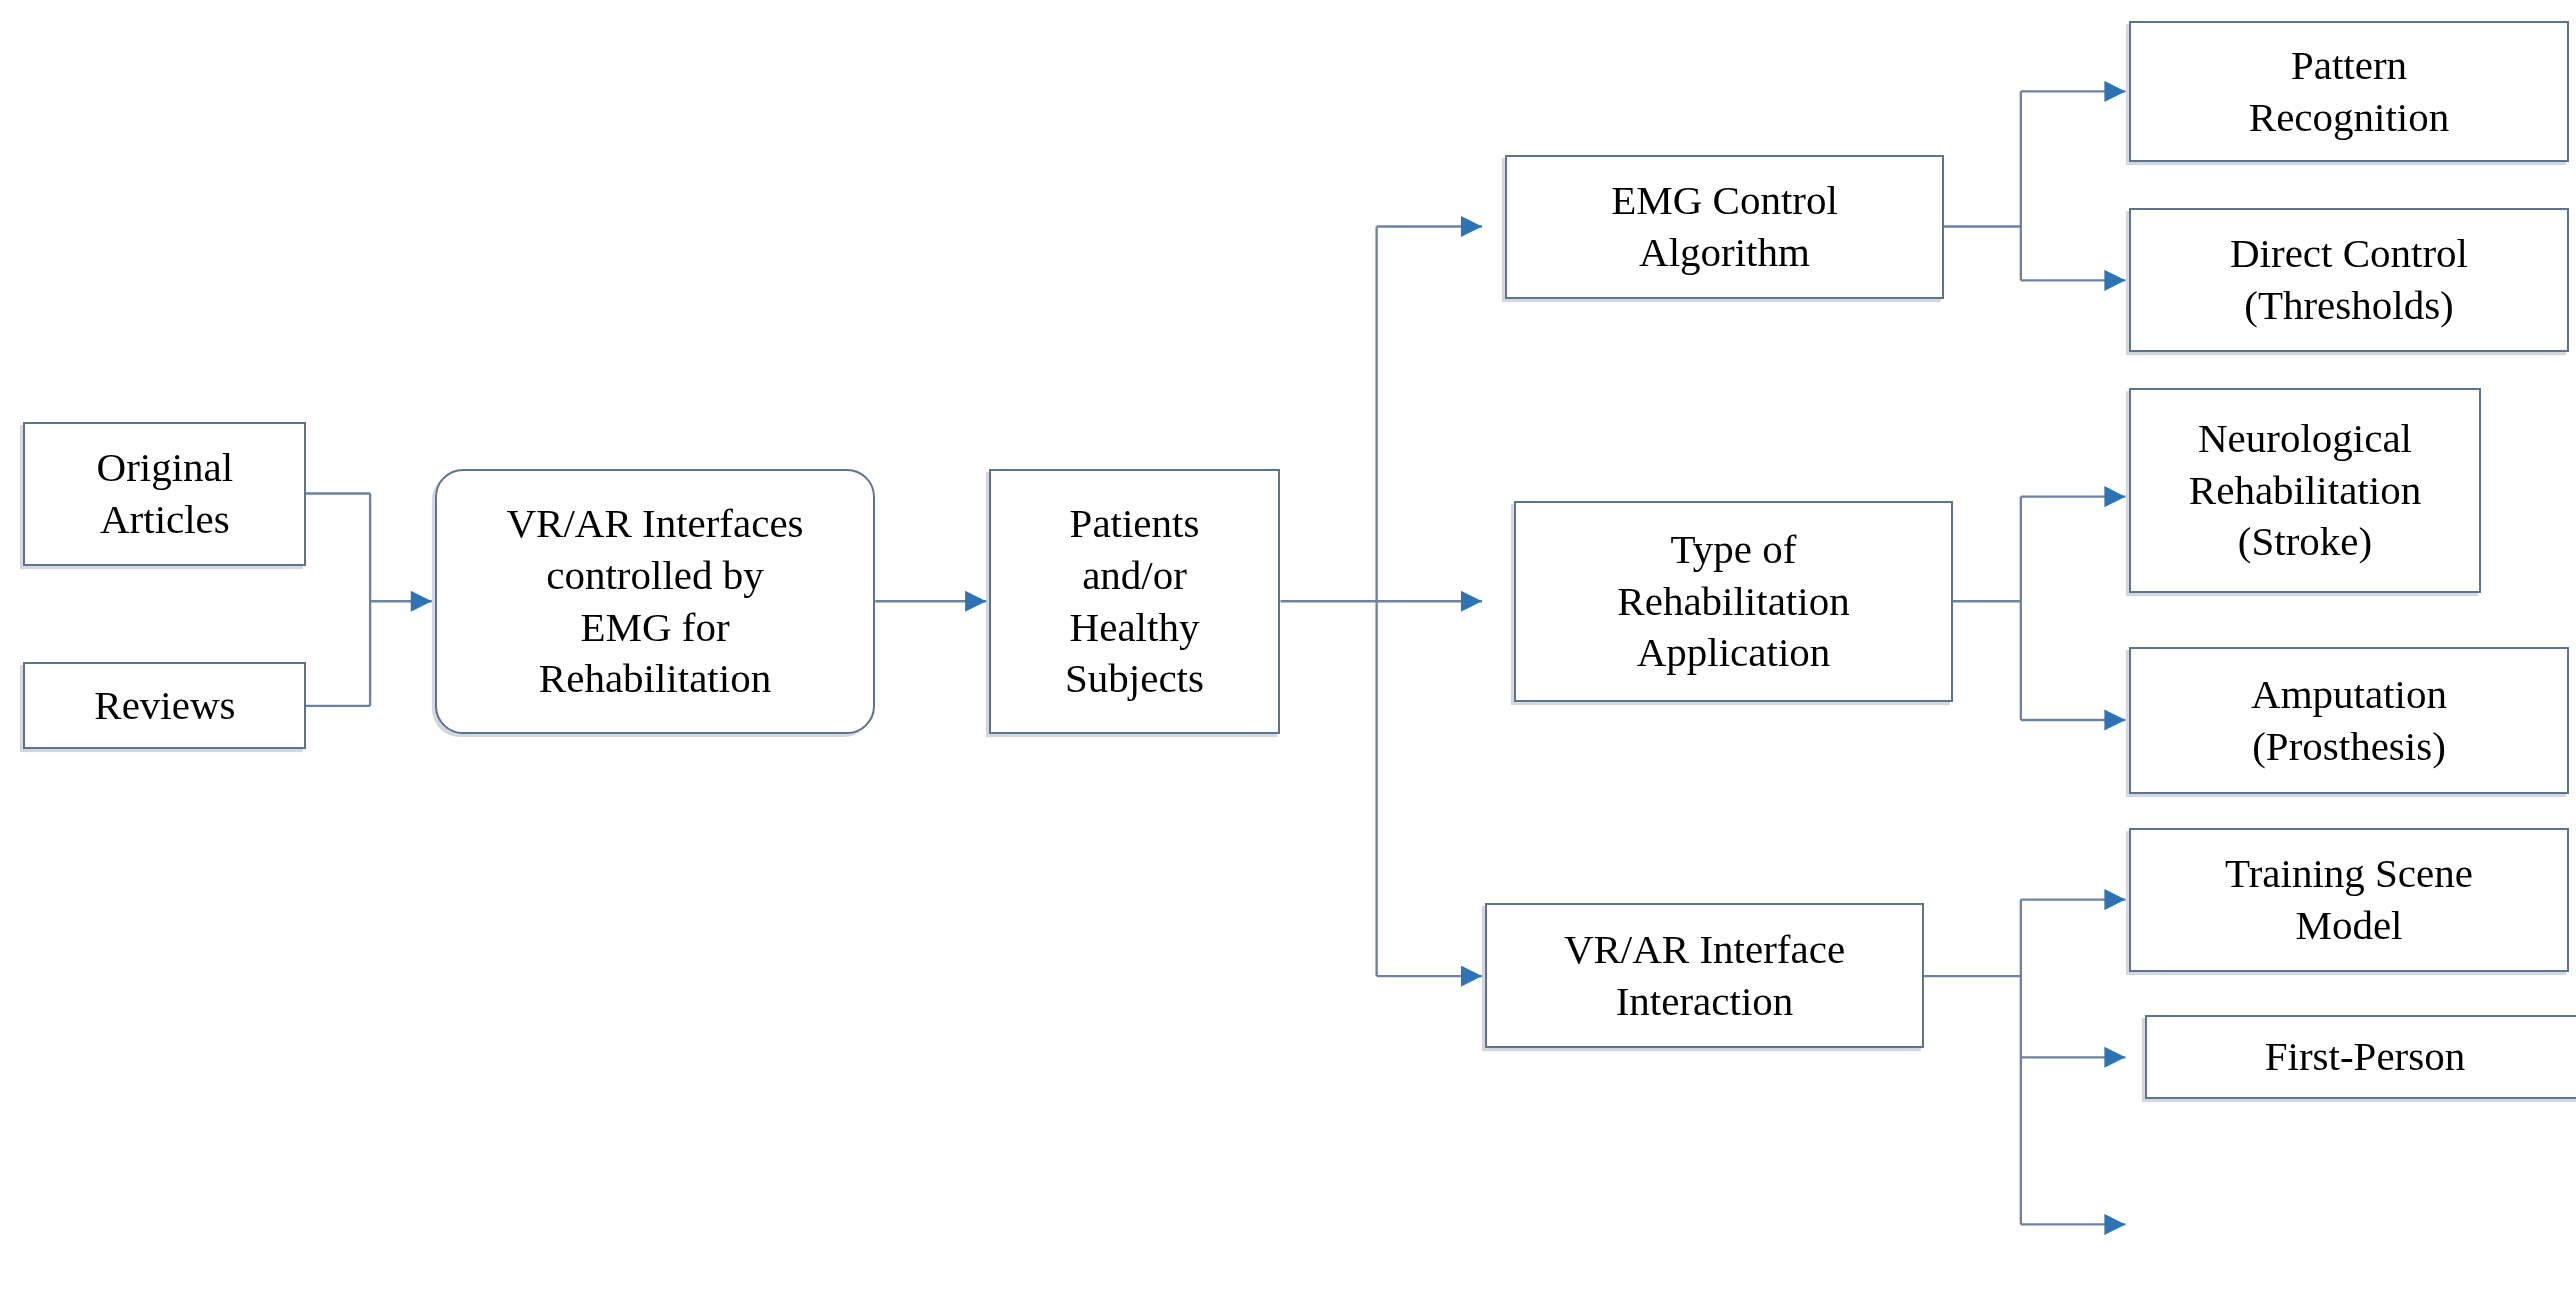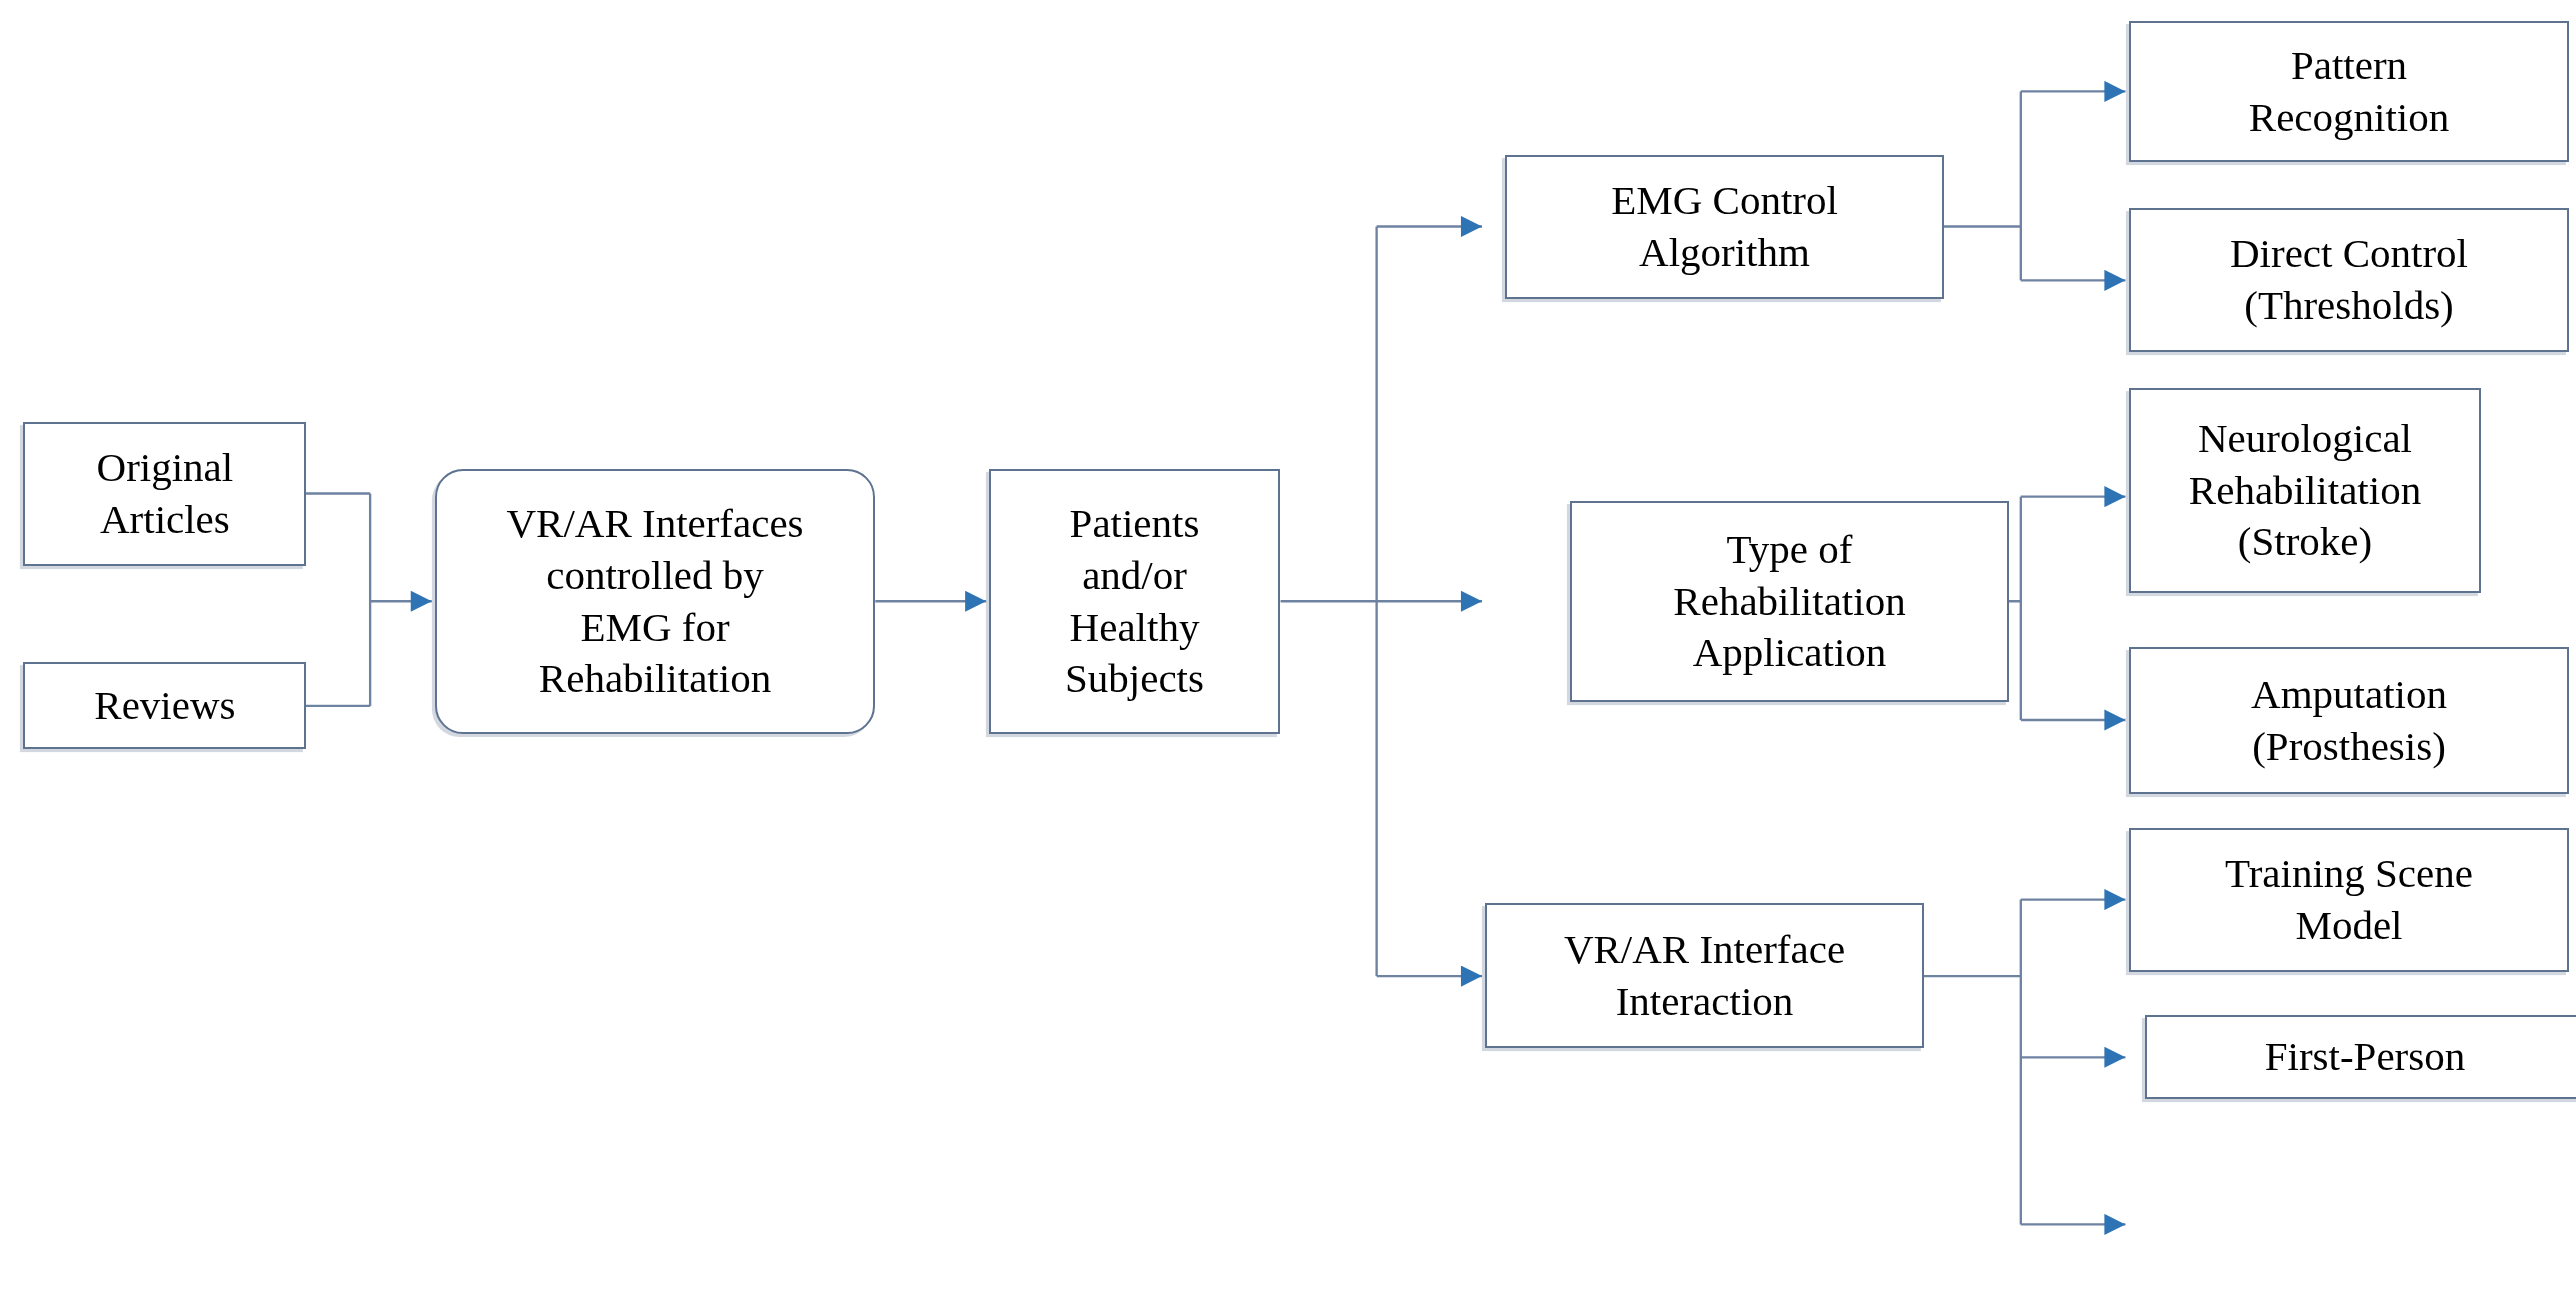"Type of" div.node { left: 1570px -> 1514px }
